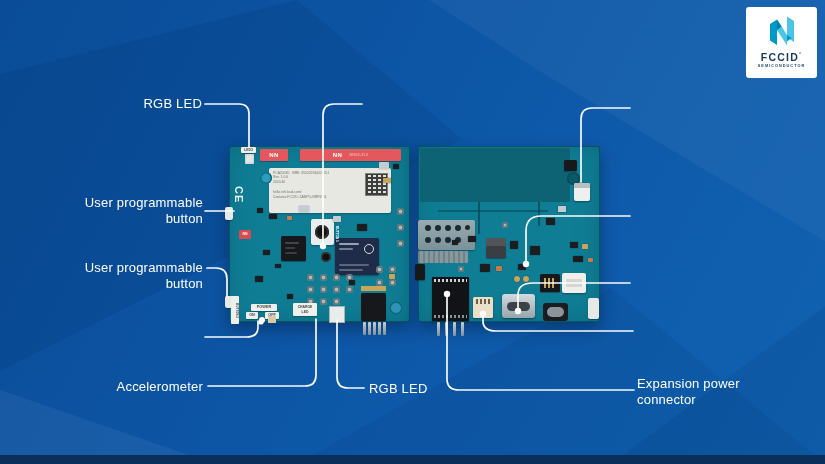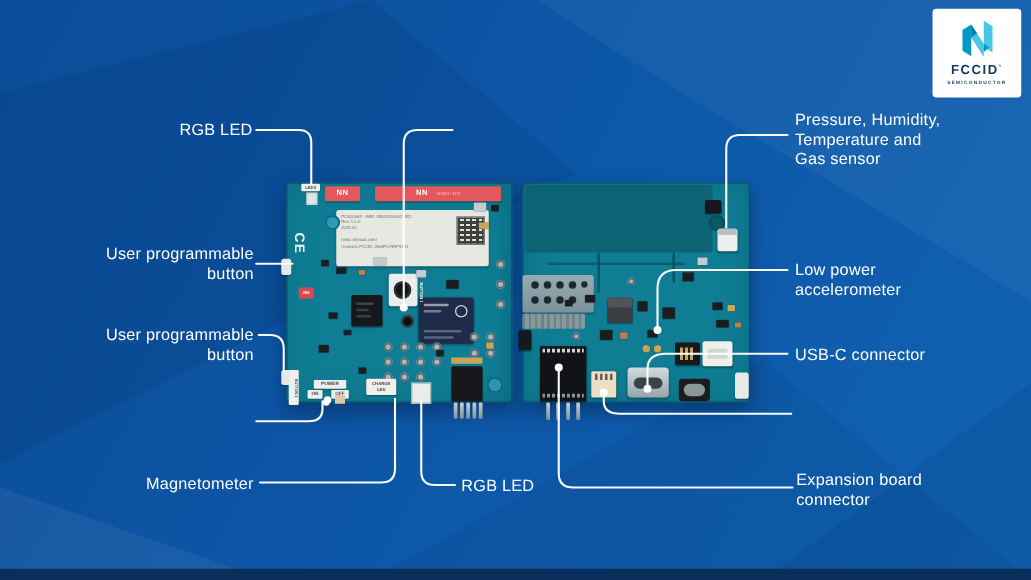"Pressure, Humidity," div.callout { html: <div>Pressure, Humidity, Temperature and Gas sensor</div> -> none }
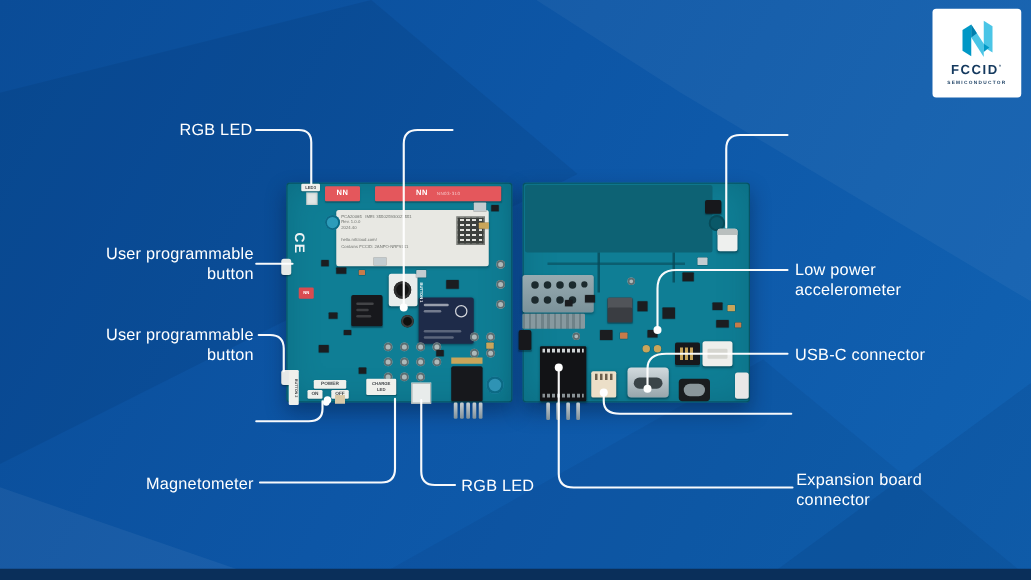"Low power" div.callout { html: <div>Low power accelerometer</div> -> none }
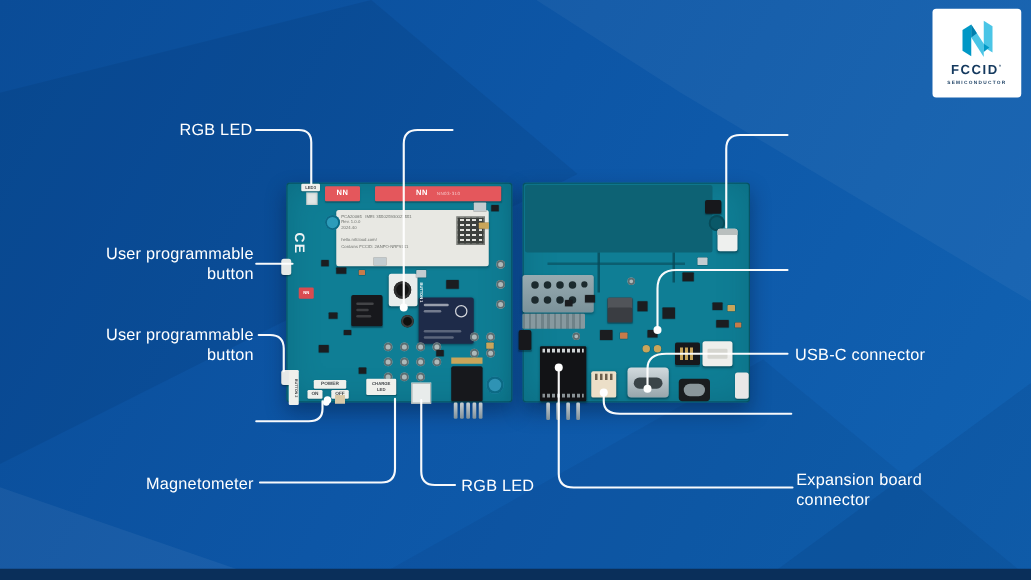"USB-C connector" div.callout { html: <div>USB-C connector</div> -> none }
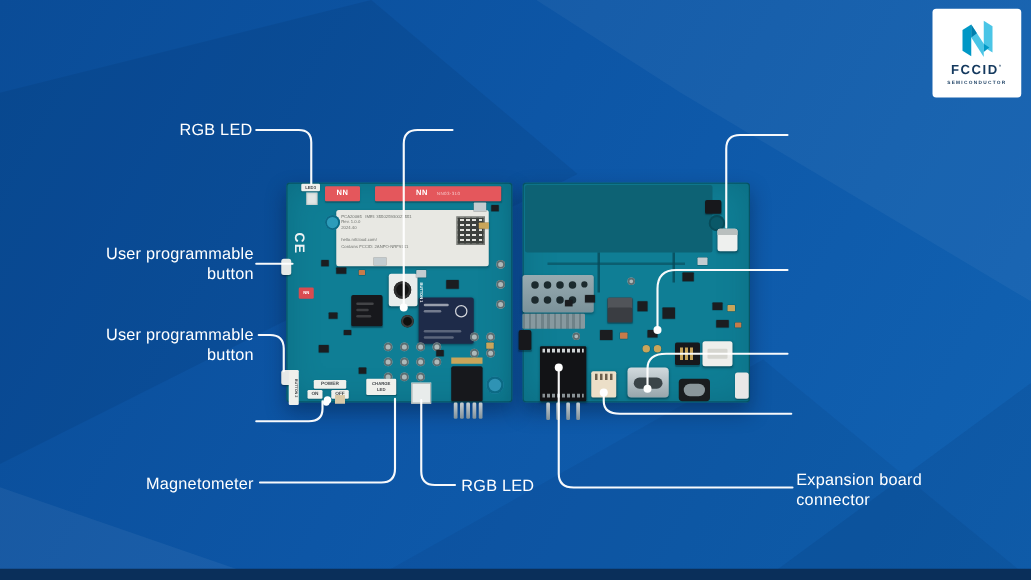"Magnetometer" div.callout { text: Magnetometer -> Accelerometer }
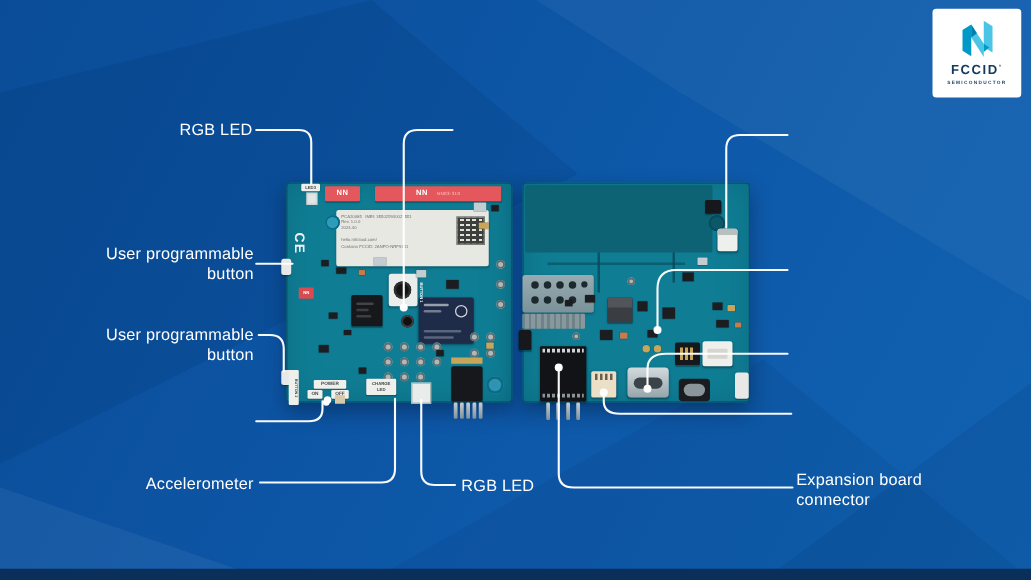"Expansion board" div.callout { text: board -> power }
